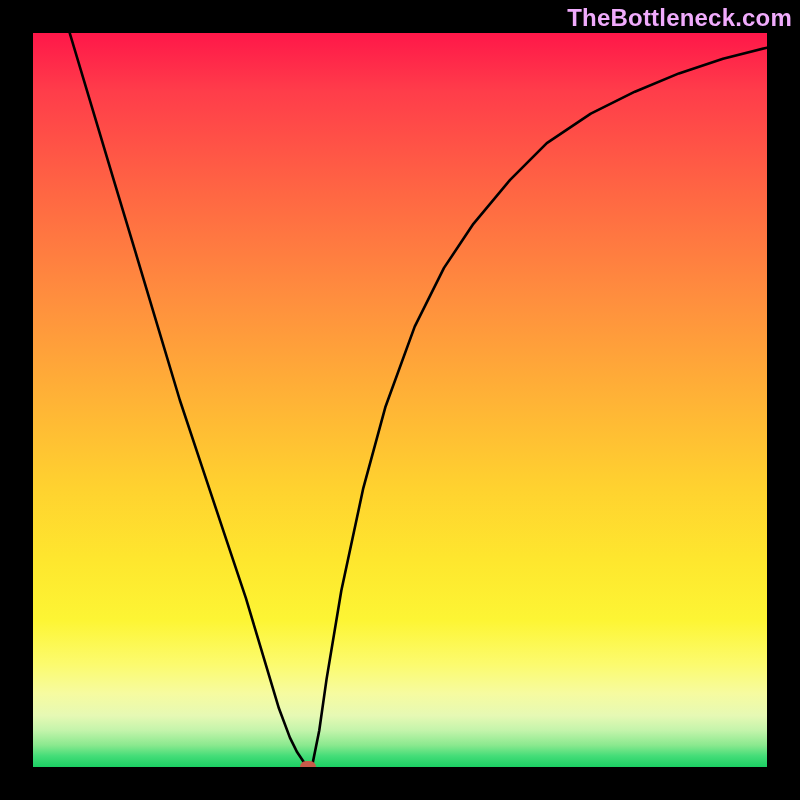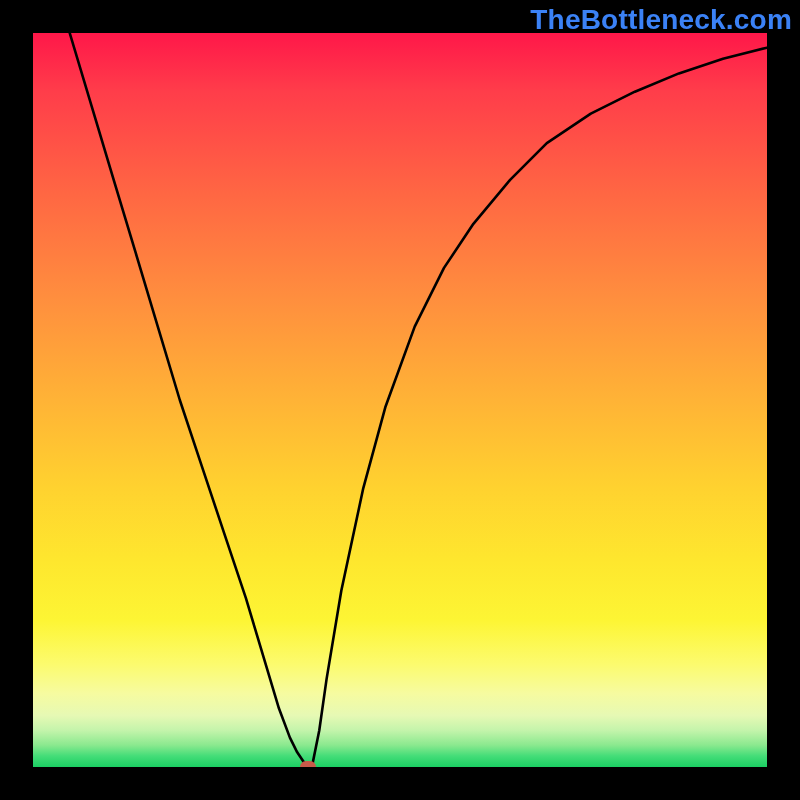"TheBottleneck.com" .watermark { color: #3b82f6 -> #f0abfc; font-size: 28px -> 24px }
